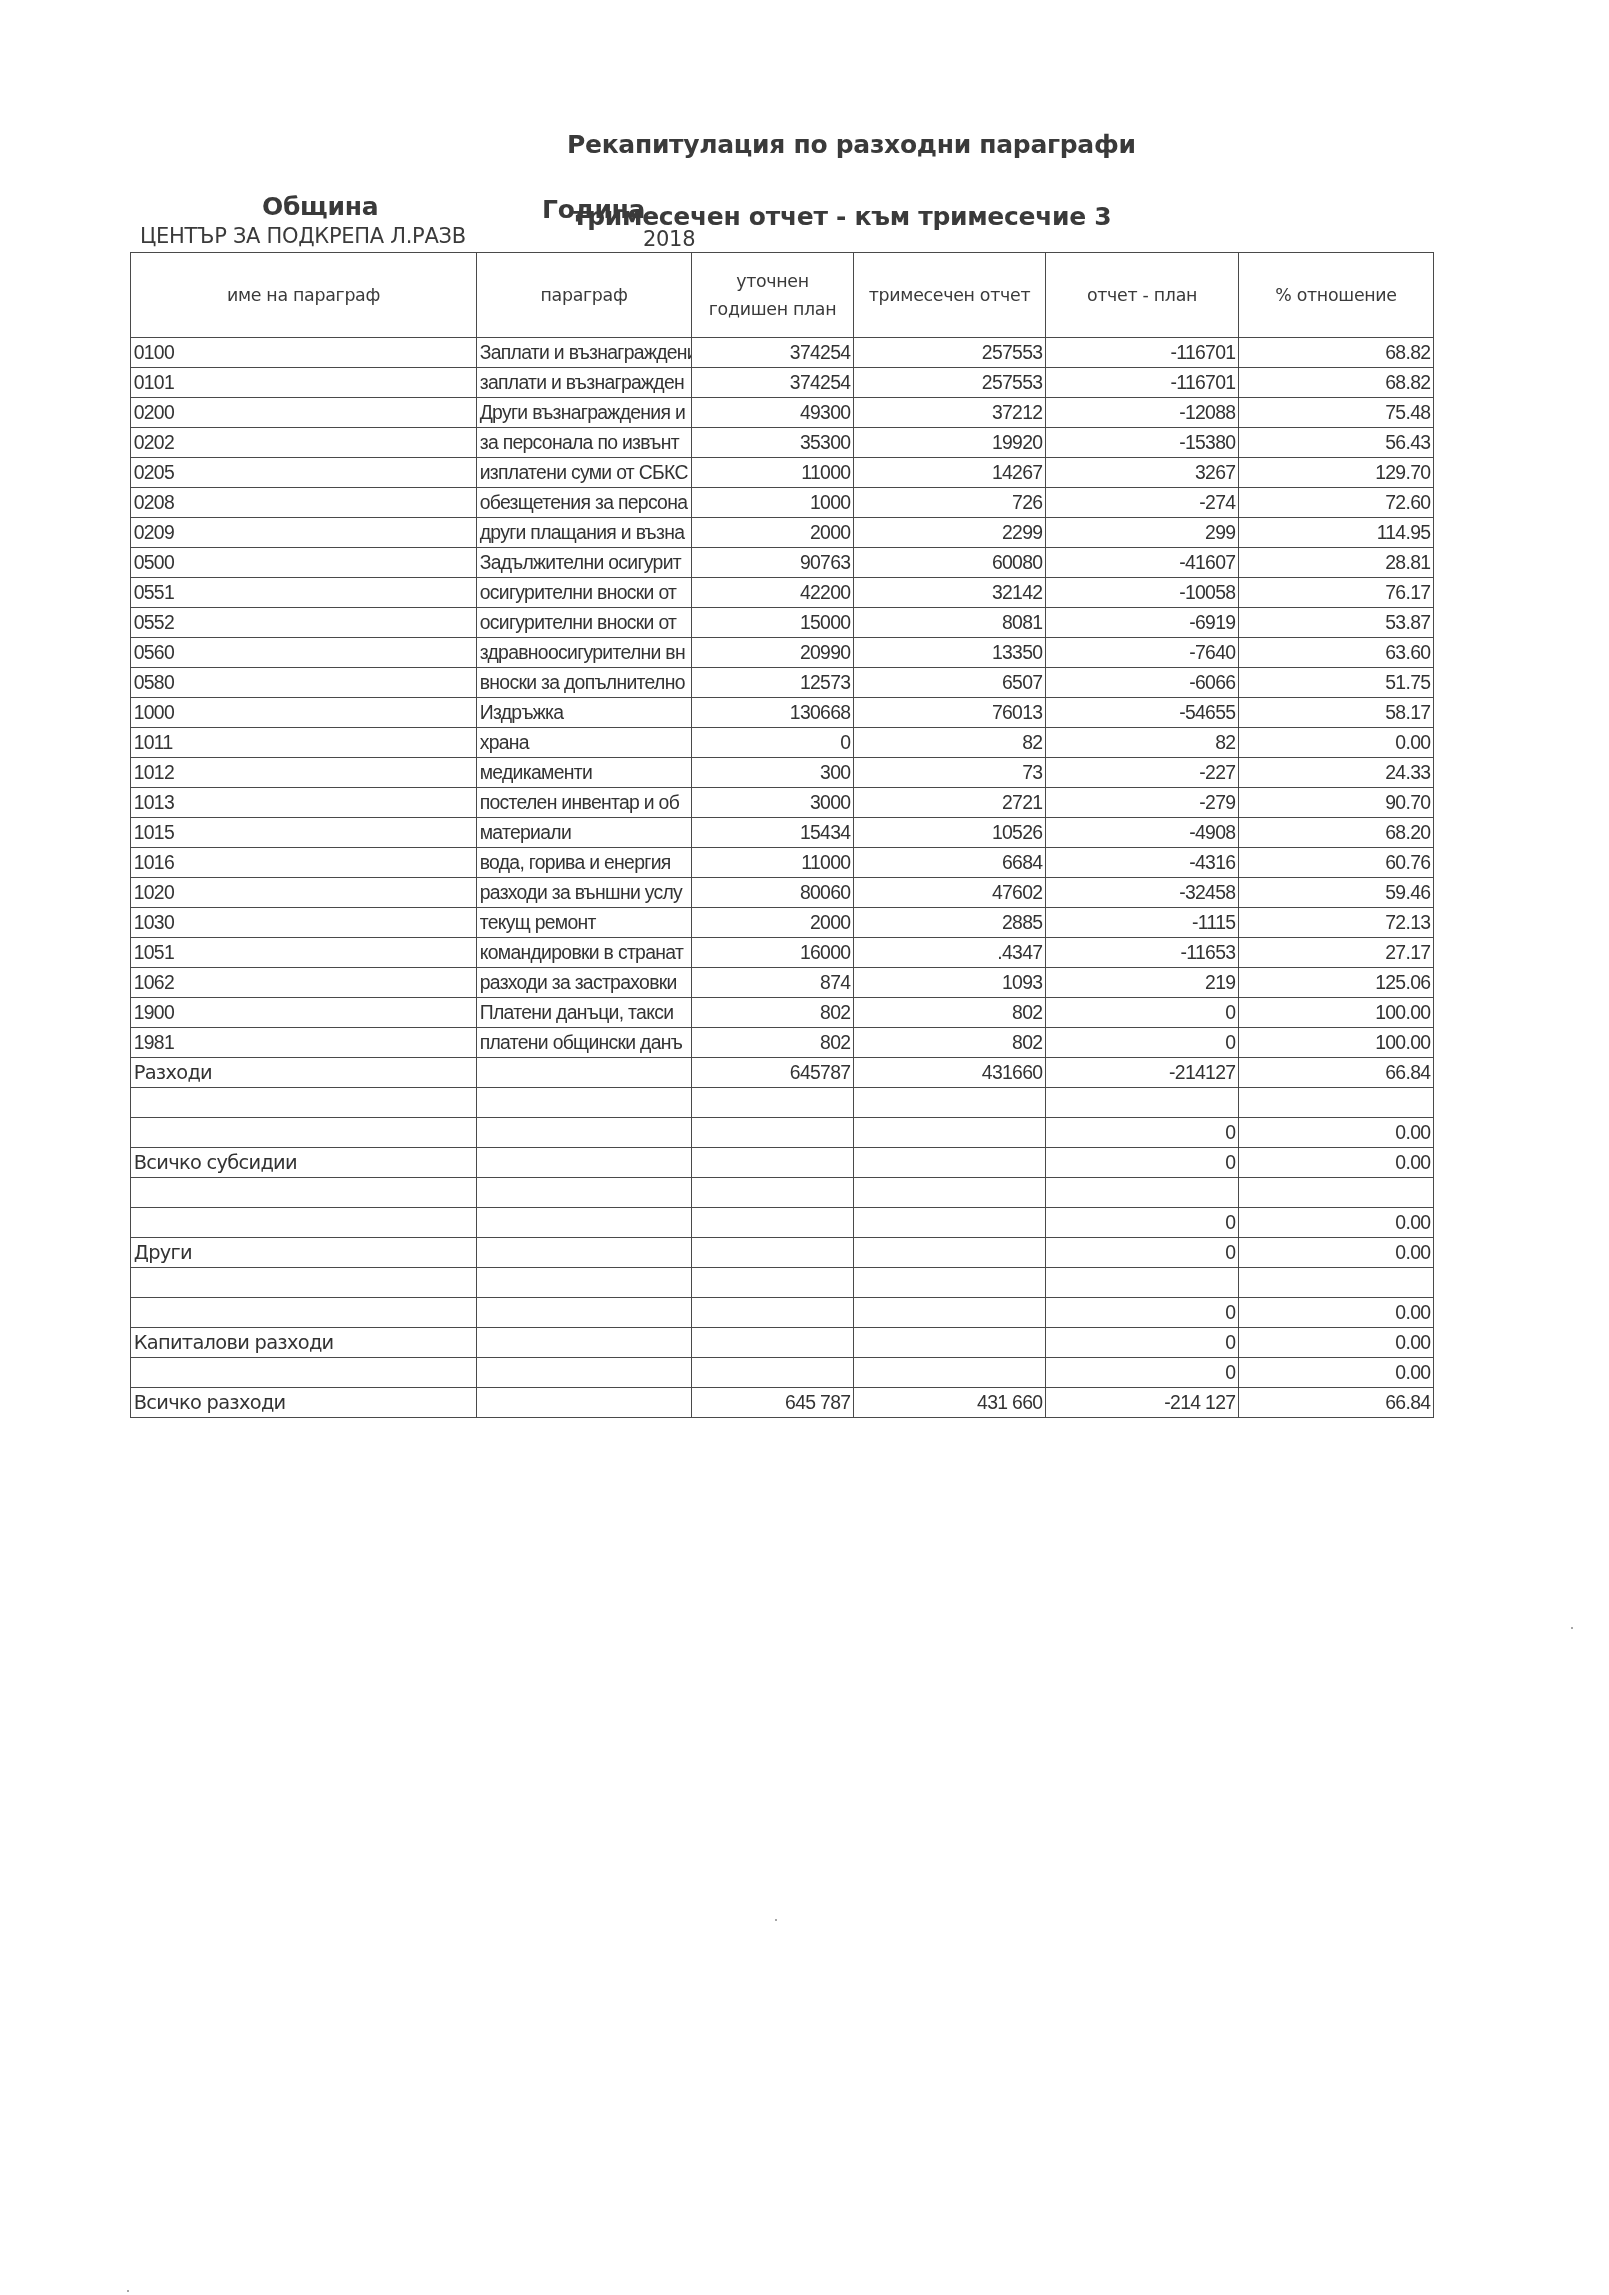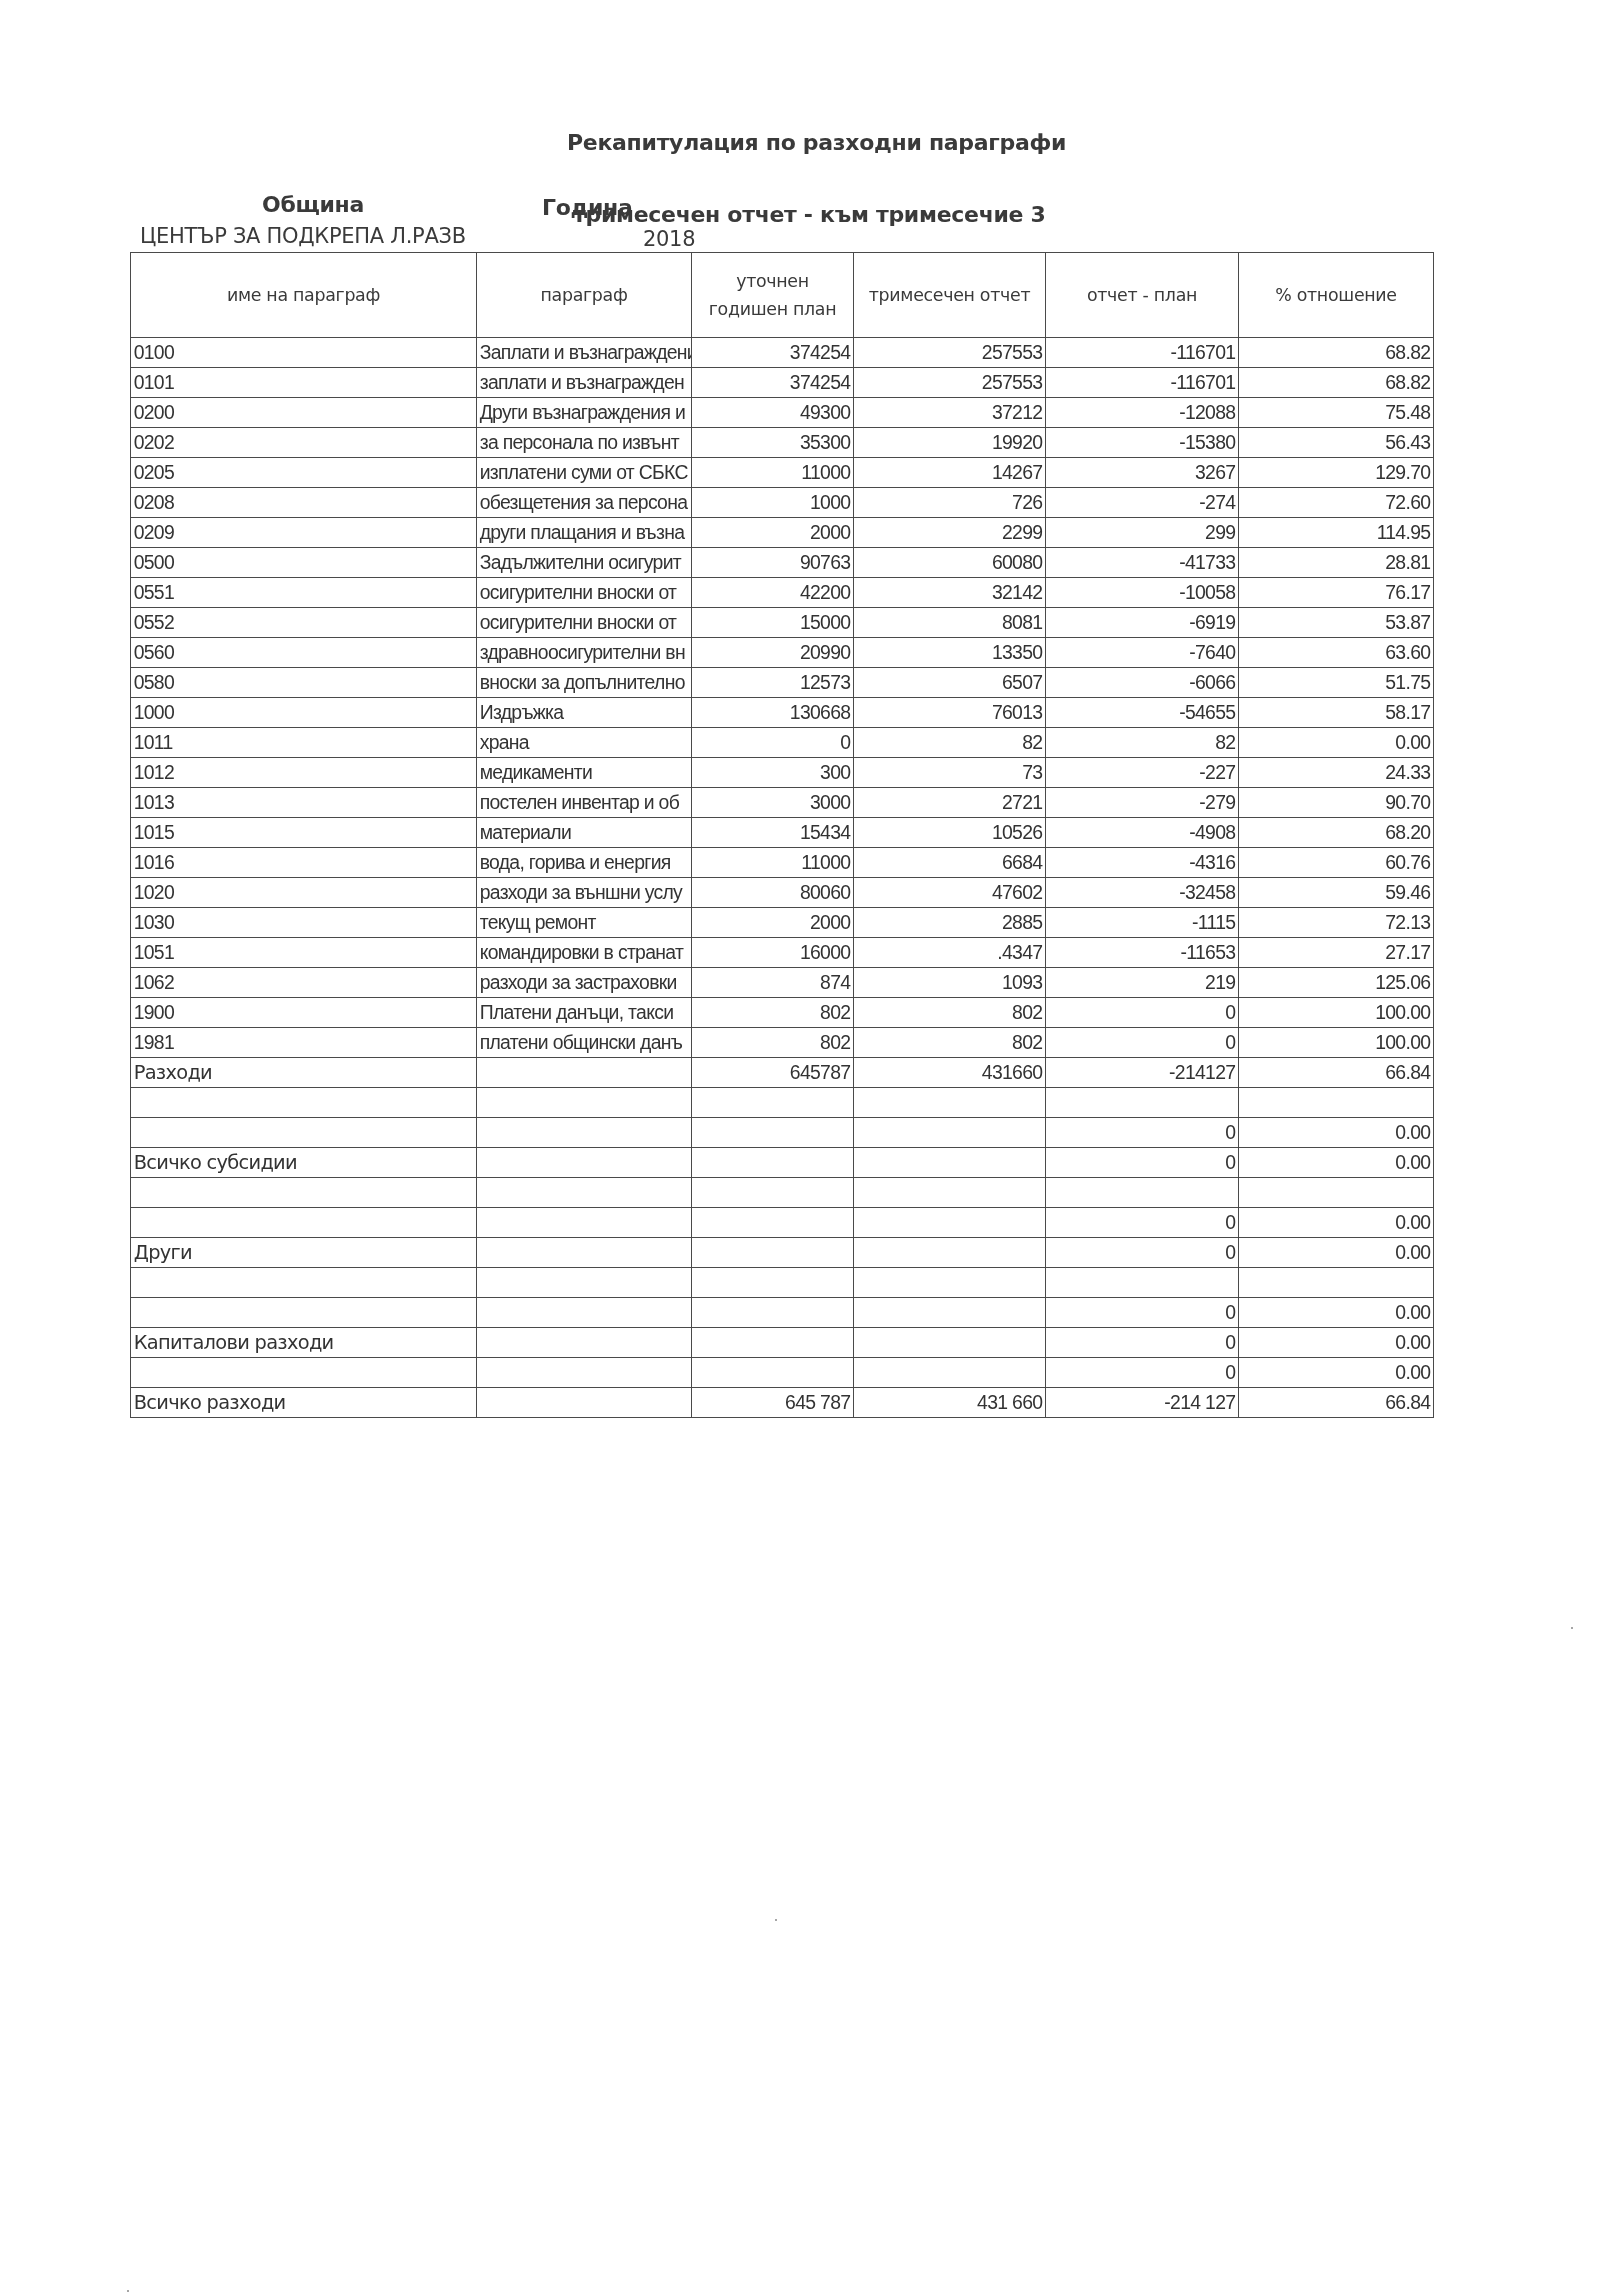"Рекапитулация по разходни параграфи" .title { font-size: 22px -> 25px }
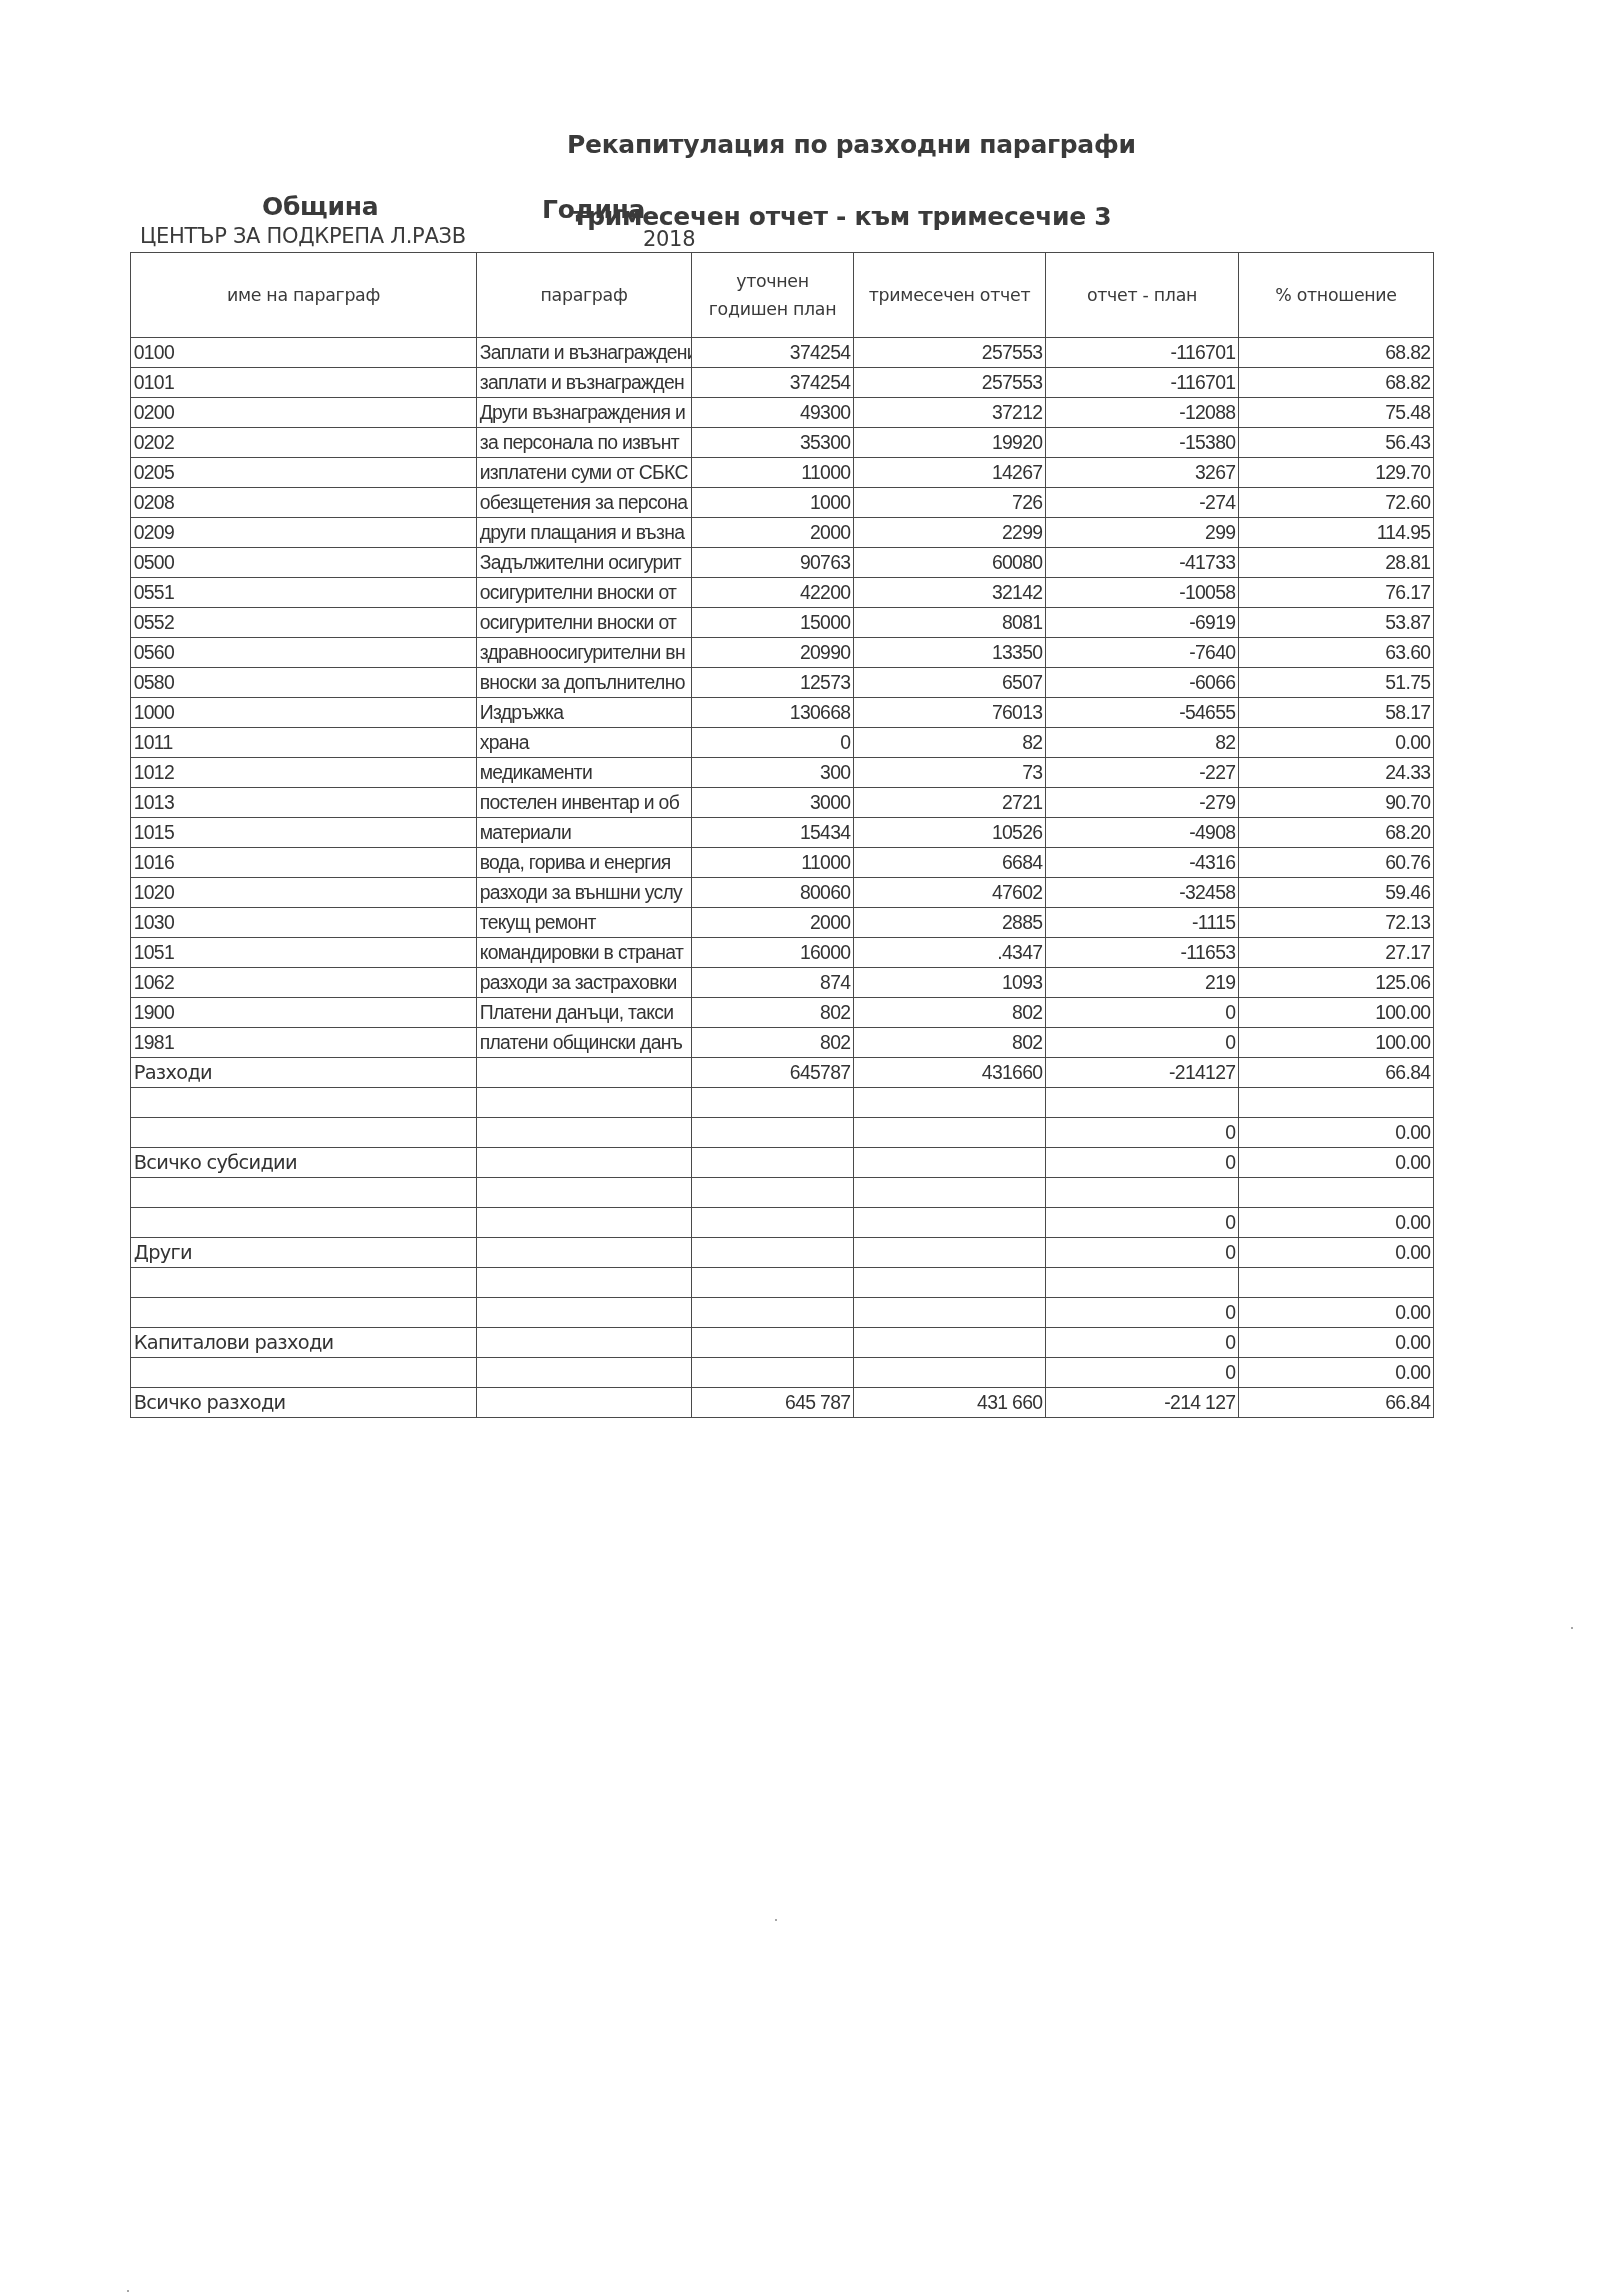"-41733" td.num { text: -41733 -> -41607 }
